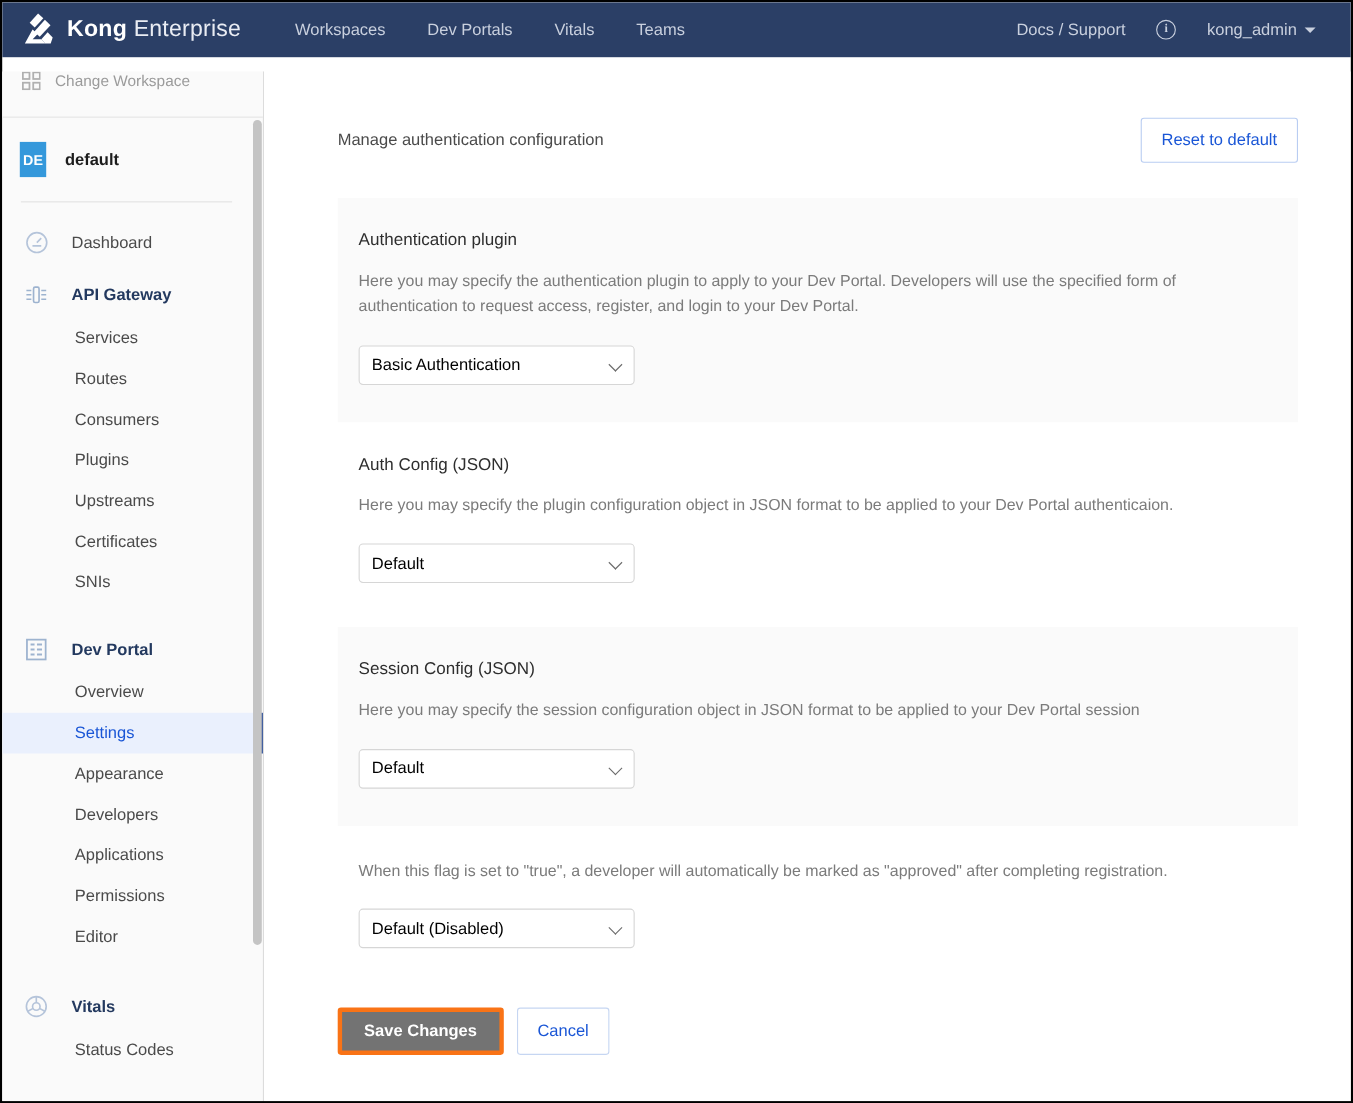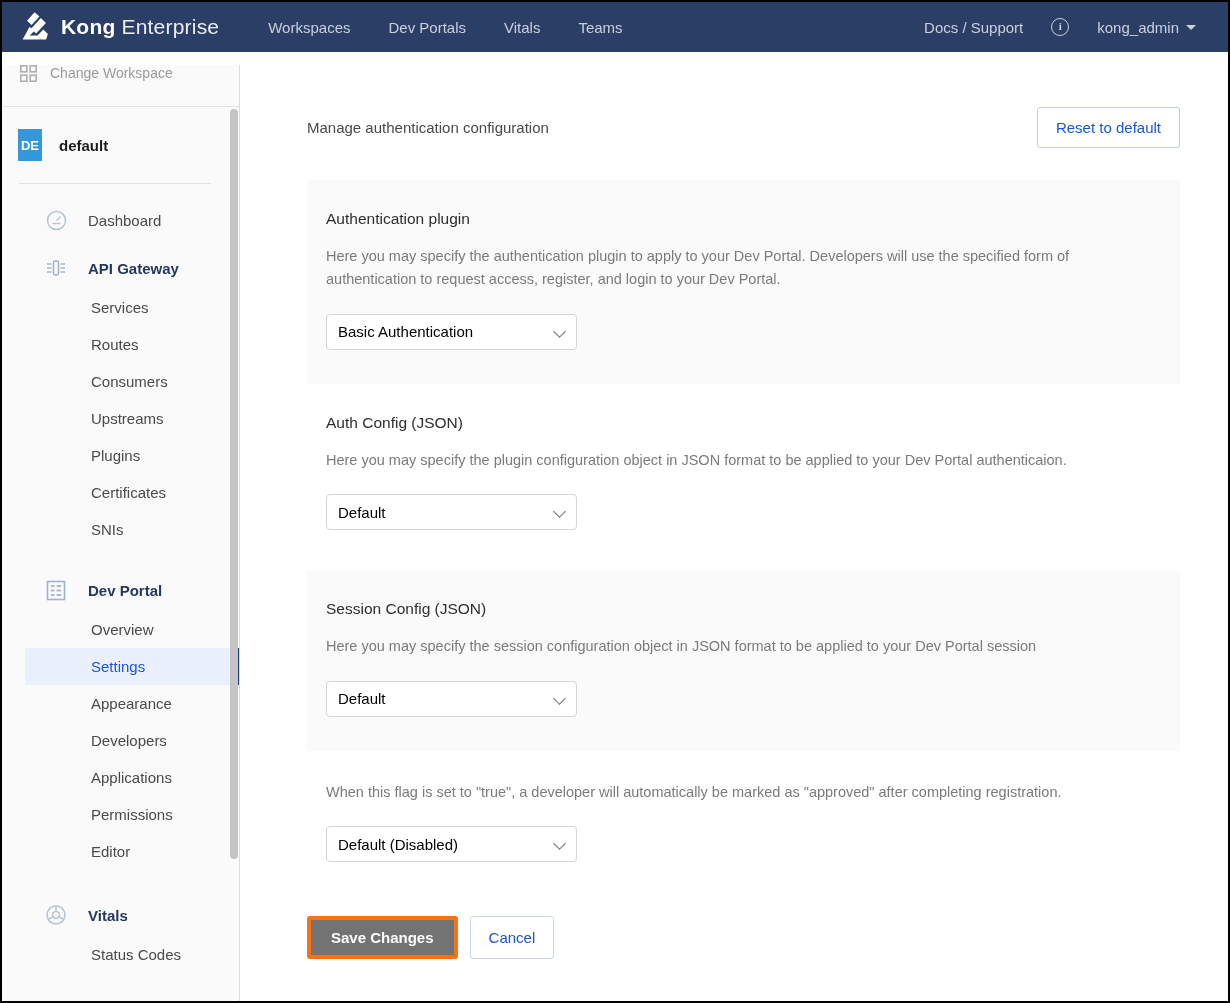"Dashboard" .nav-group { margin-left: 23px -> none }
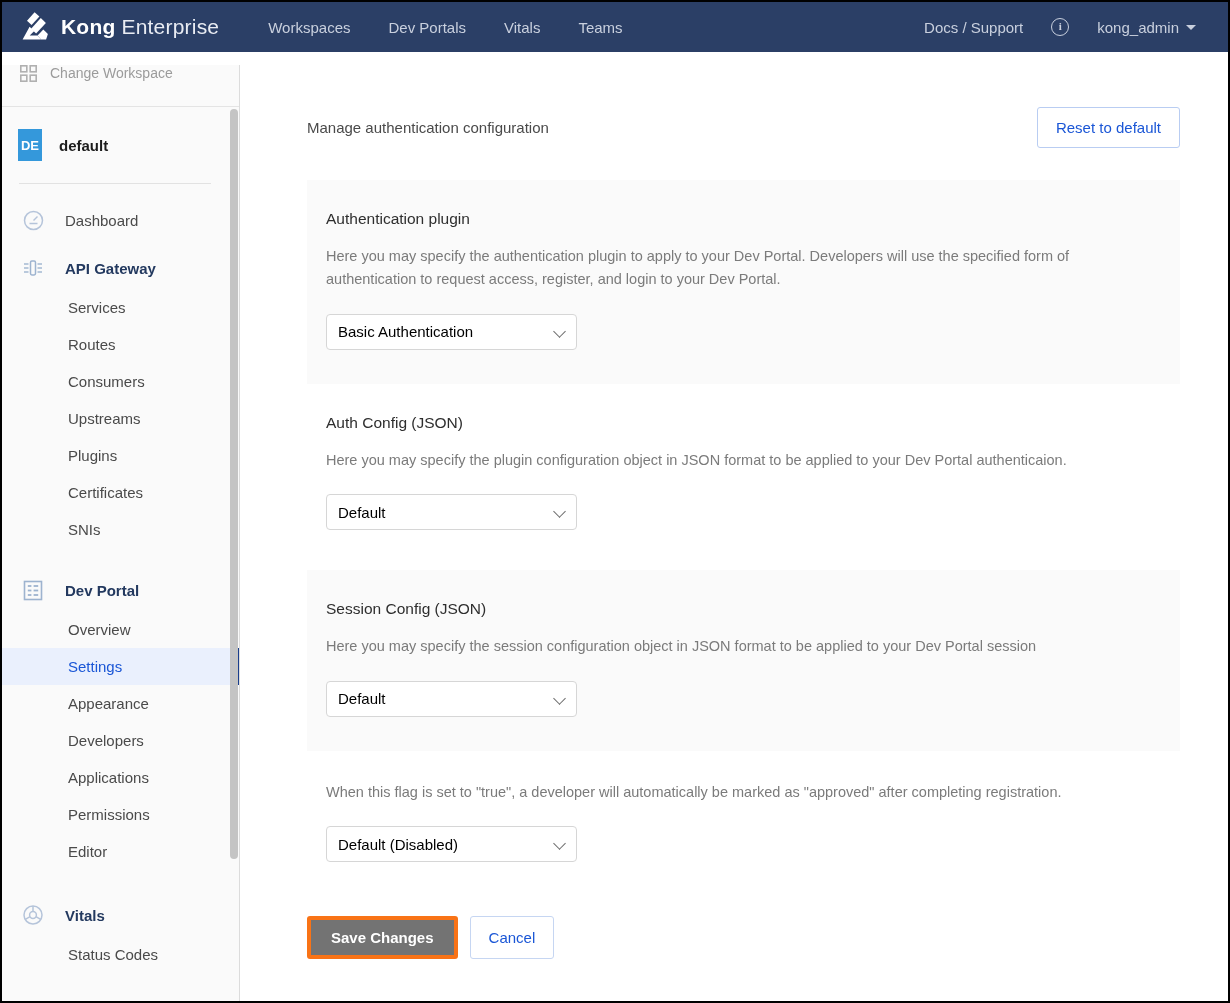"Upstreams" div.nav-sub-item { order: before "Plugins" -> after "Plugins" }
